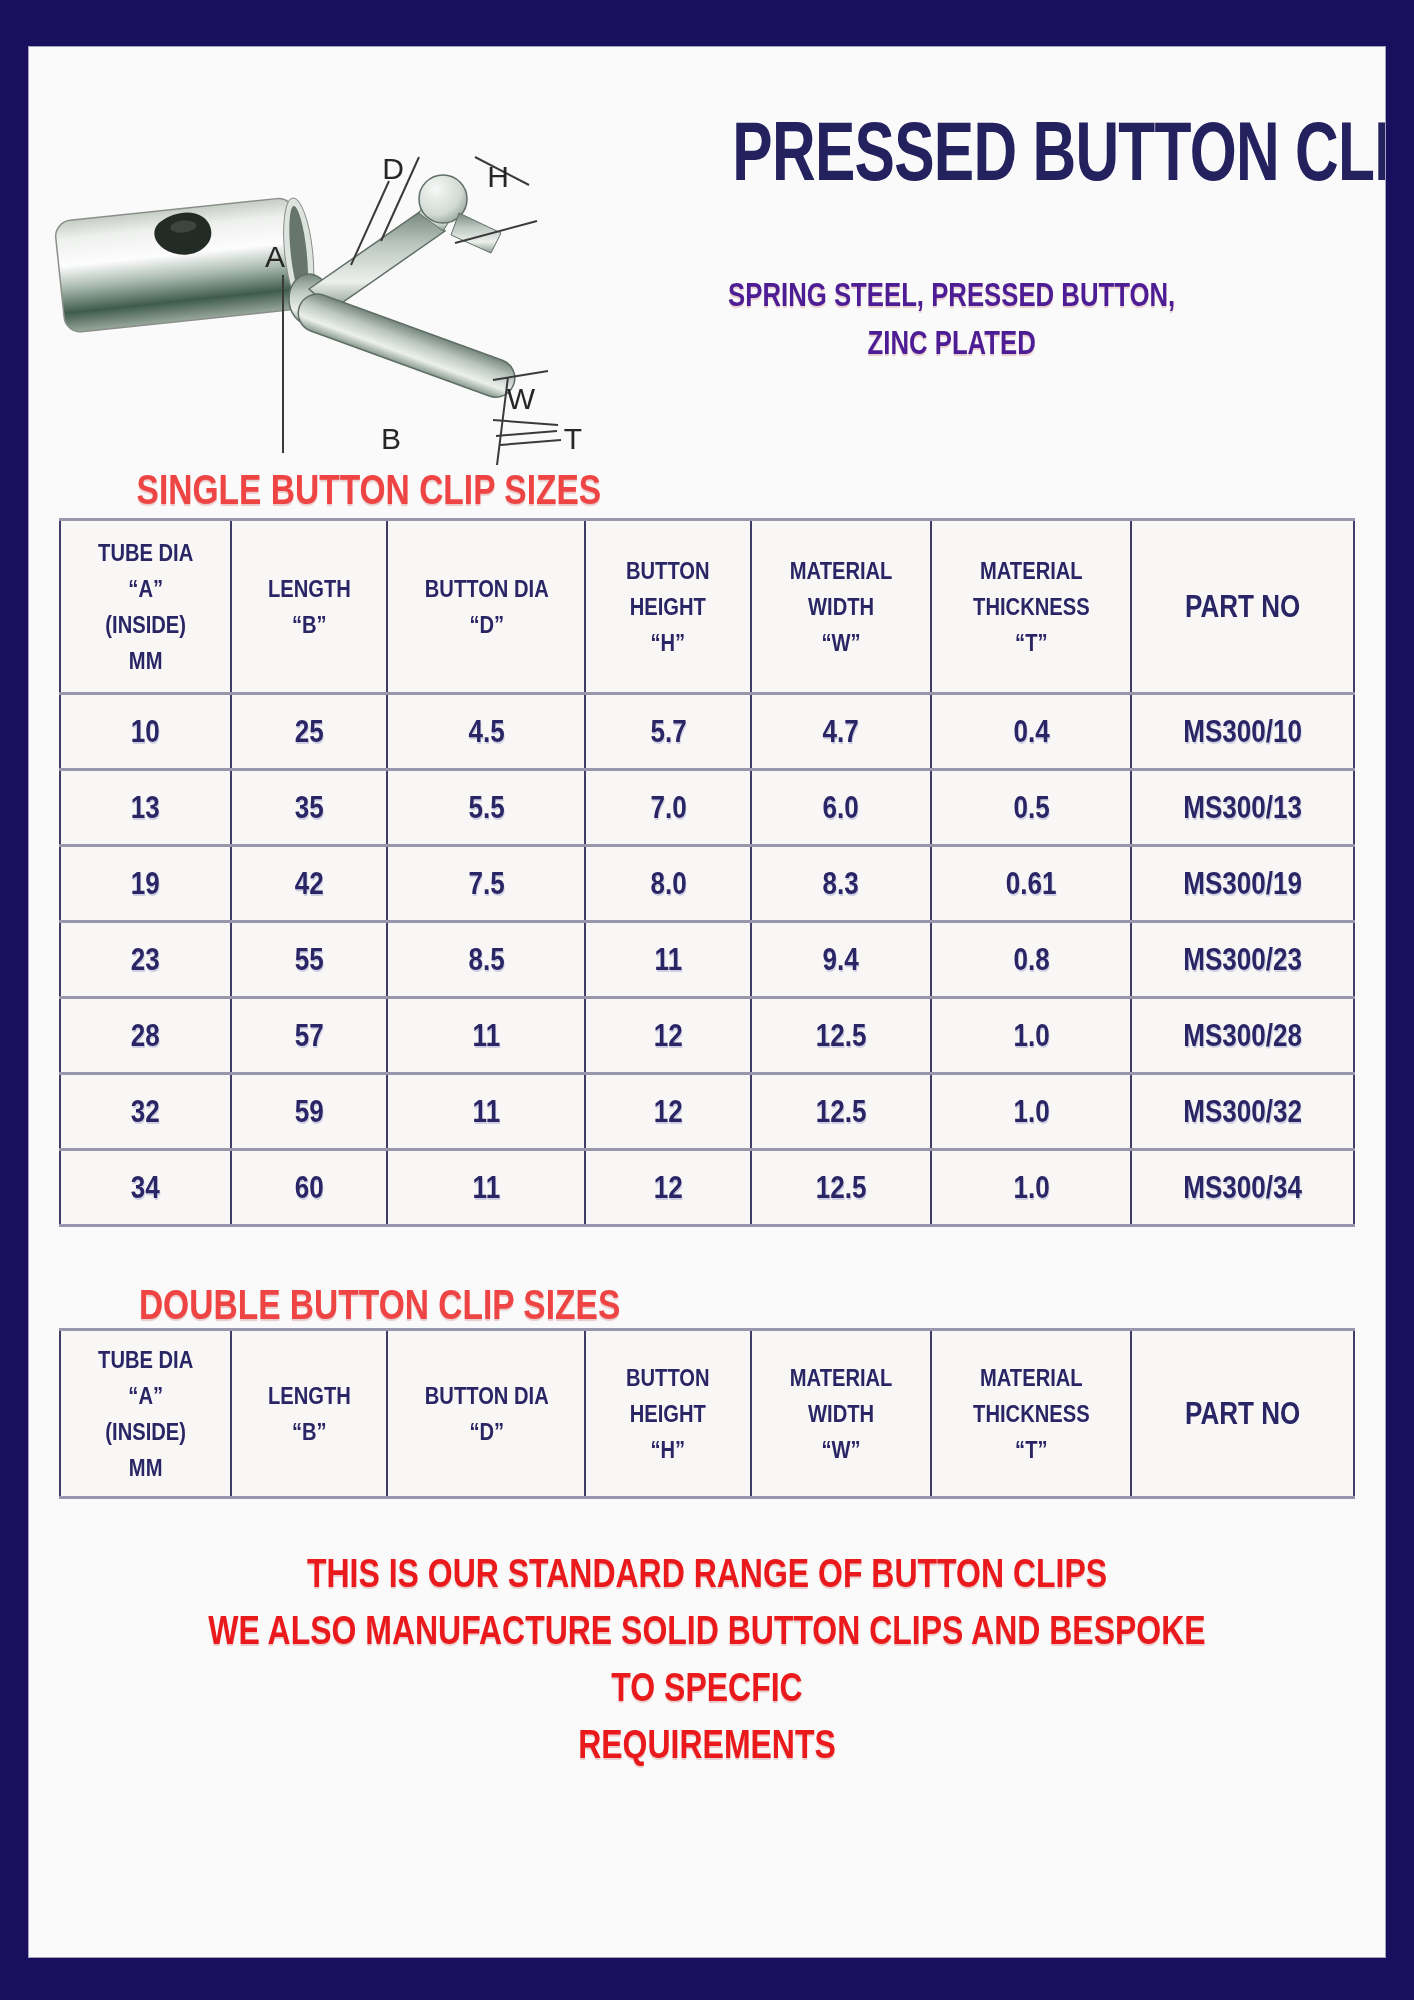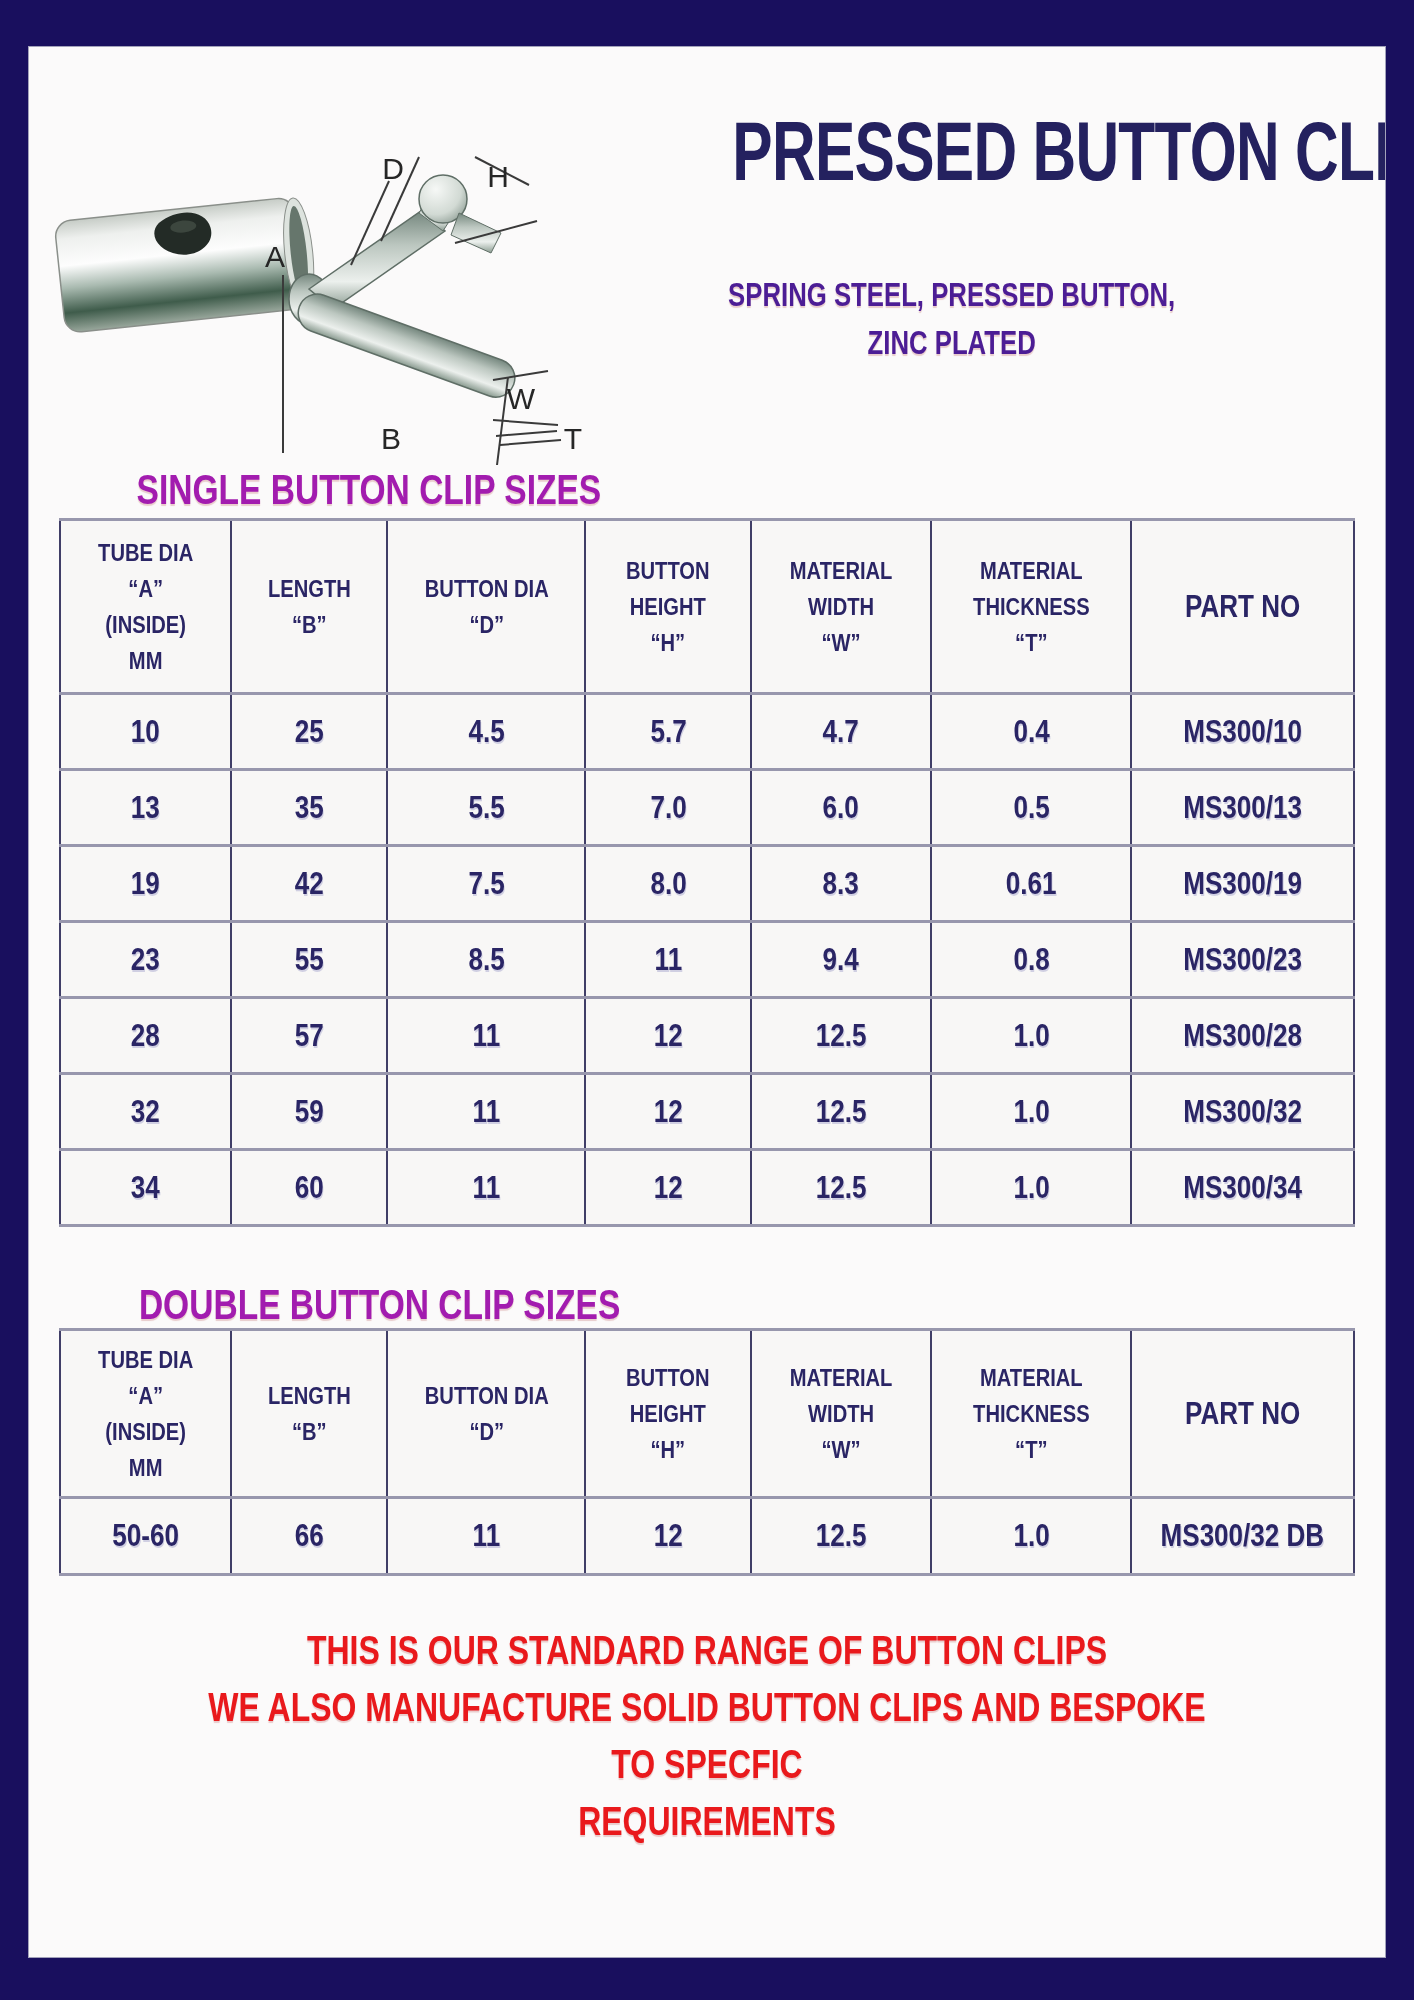"SINGLE BUTTON CLIP SIZES" .section-heading { color: #a21caf -> #ef4444 }
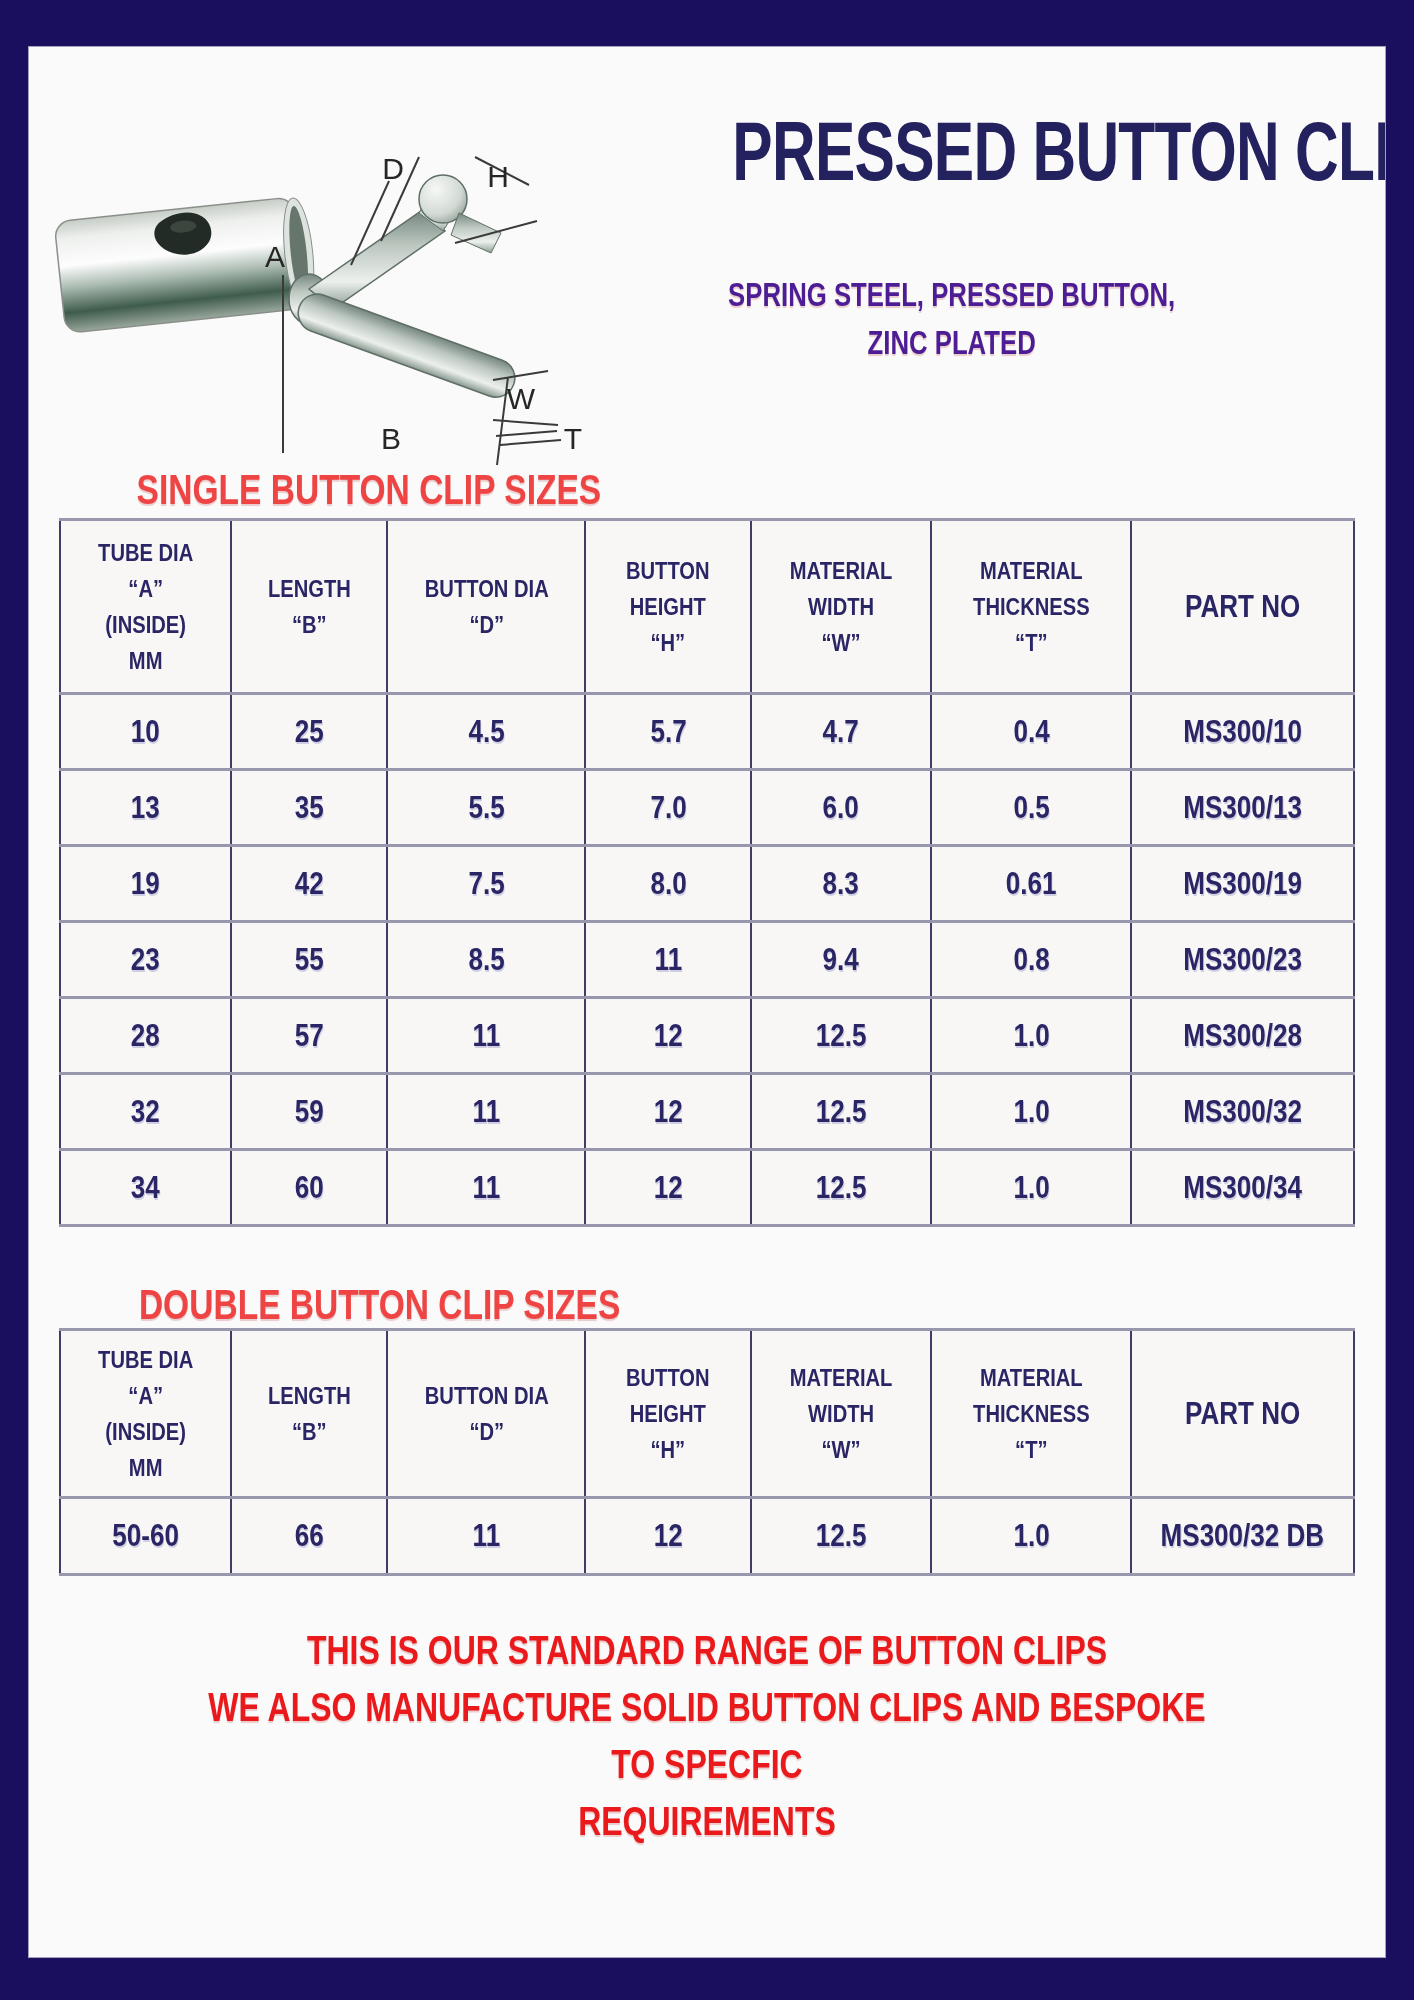"50-60" tr { html: <tr> <td><span>50-60</span></td> <td><span>66</span></td> <td><span>11</span></td> <td><span>12</span></td> <td><span>12.5</span></td> <td><span>1.0</span></td> <td><span>MS300/32 DB</span></td> </tr> -> none }
